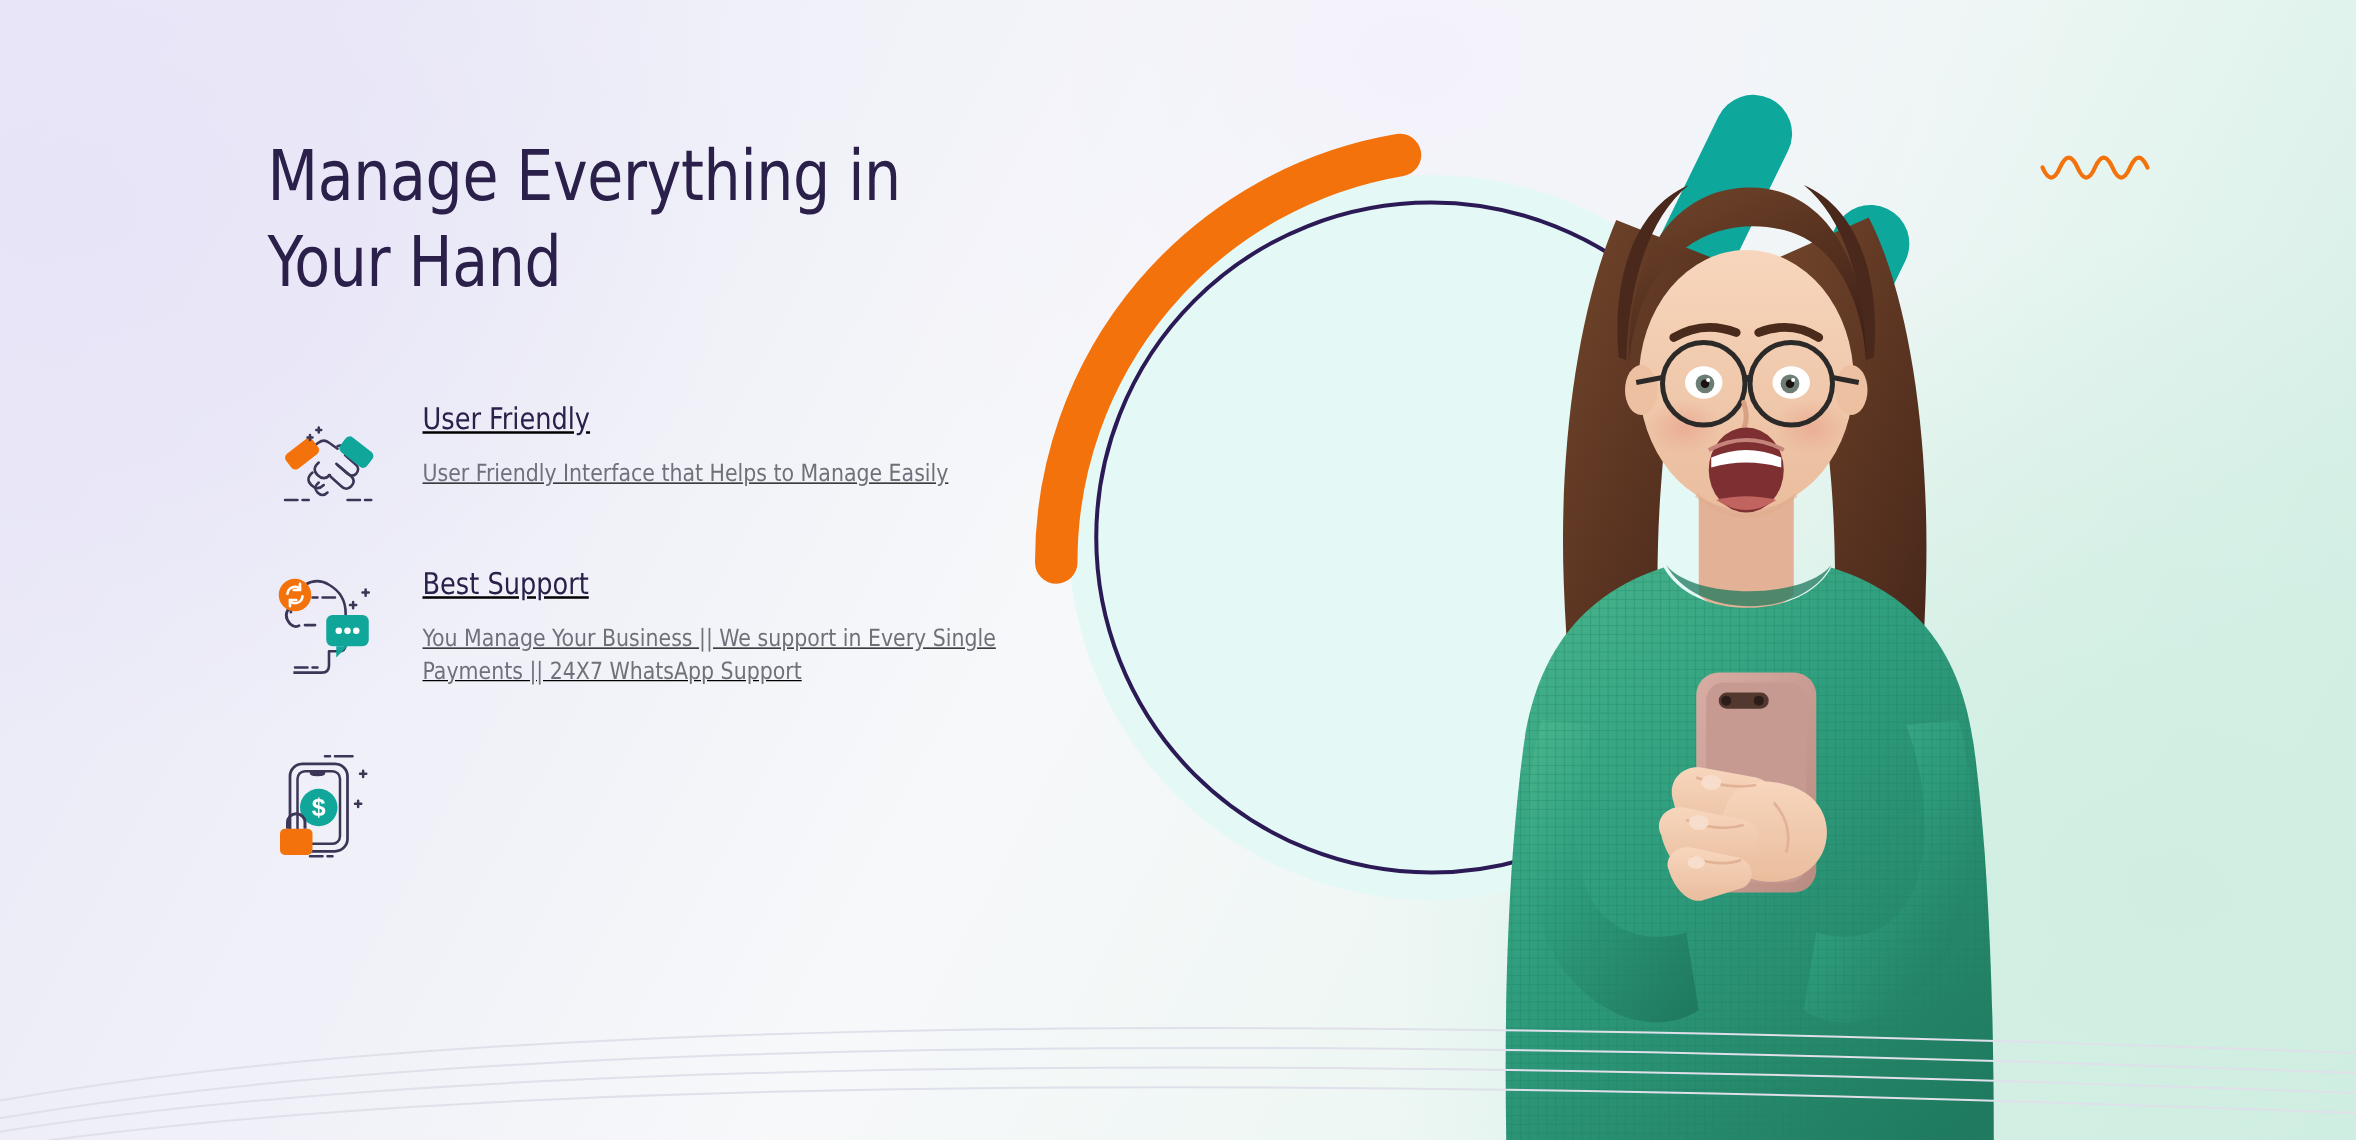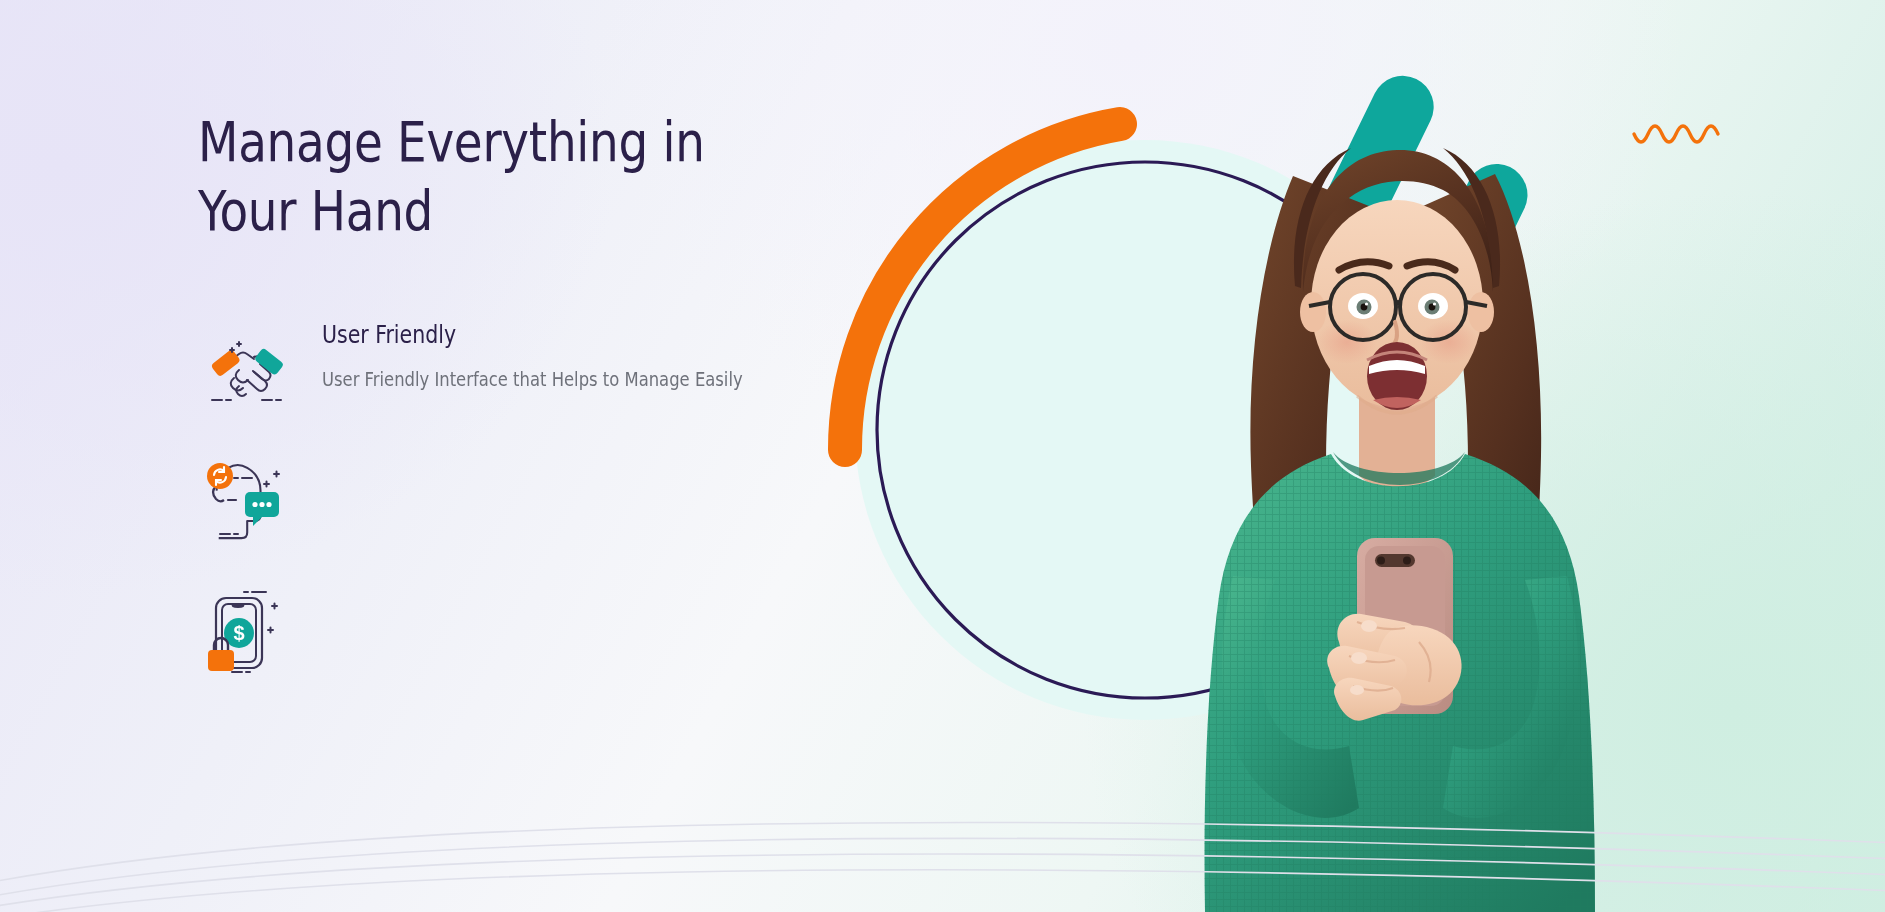"Manage Everything in" .content { left: 198px -> 214px }
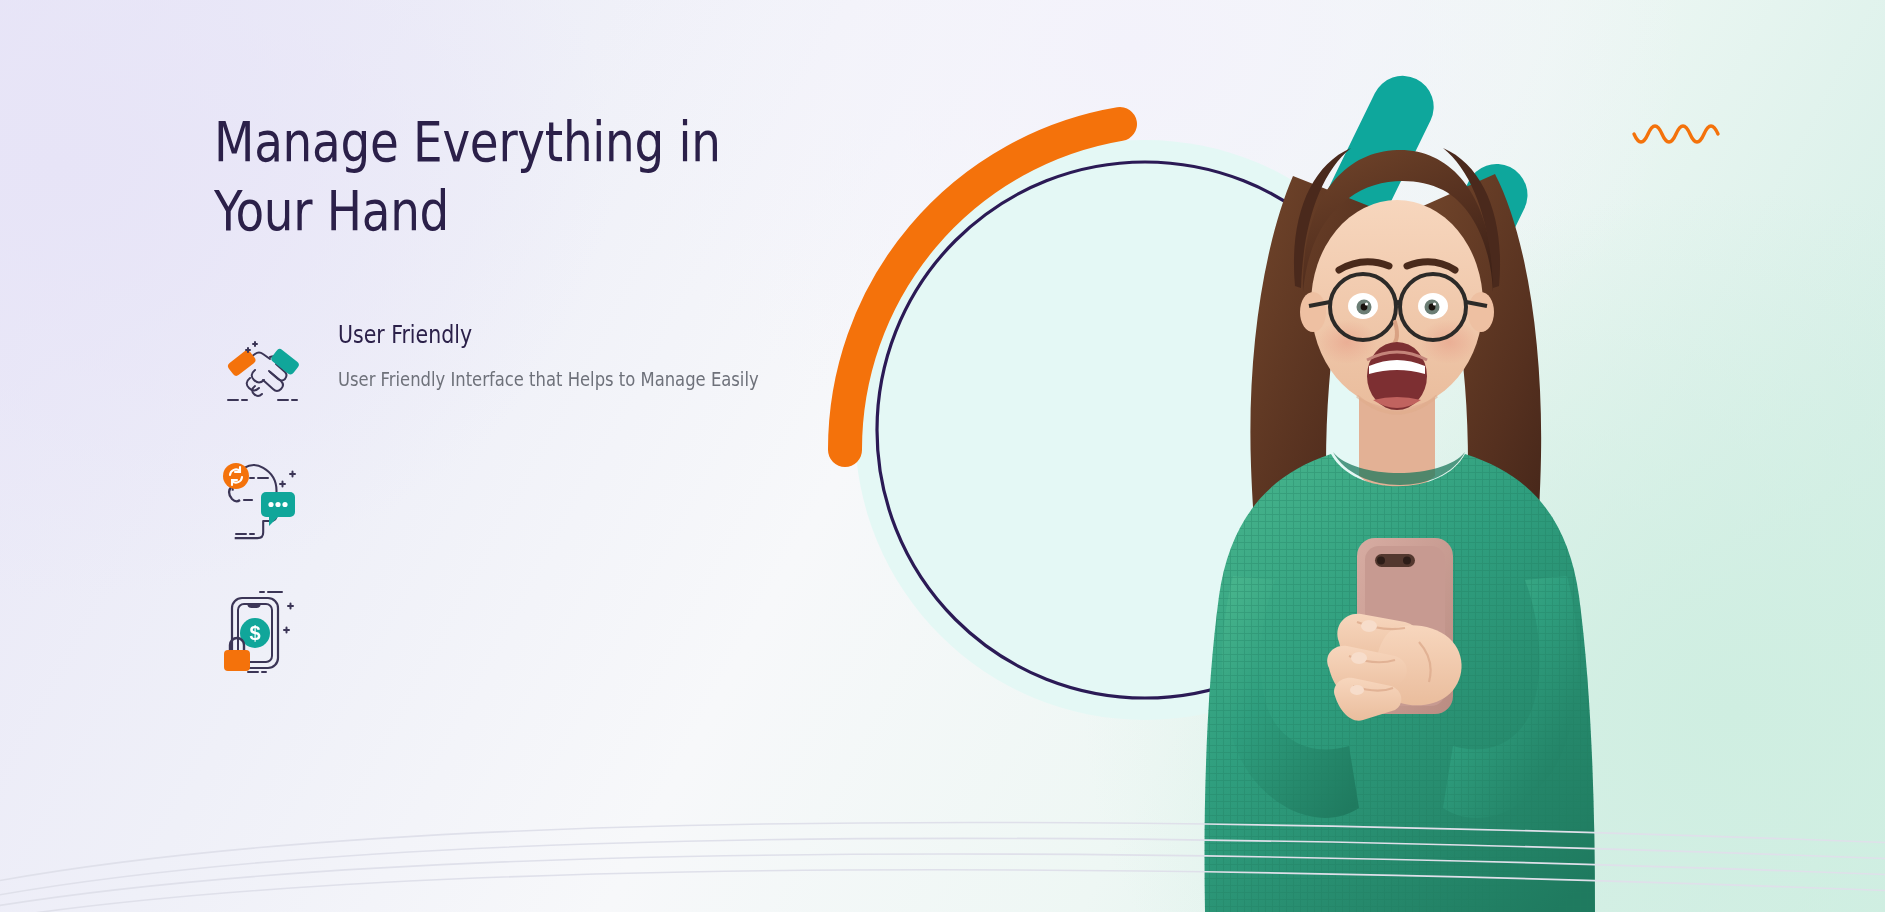"User Friendly" .feature-body { text-decoration: none -> underline }
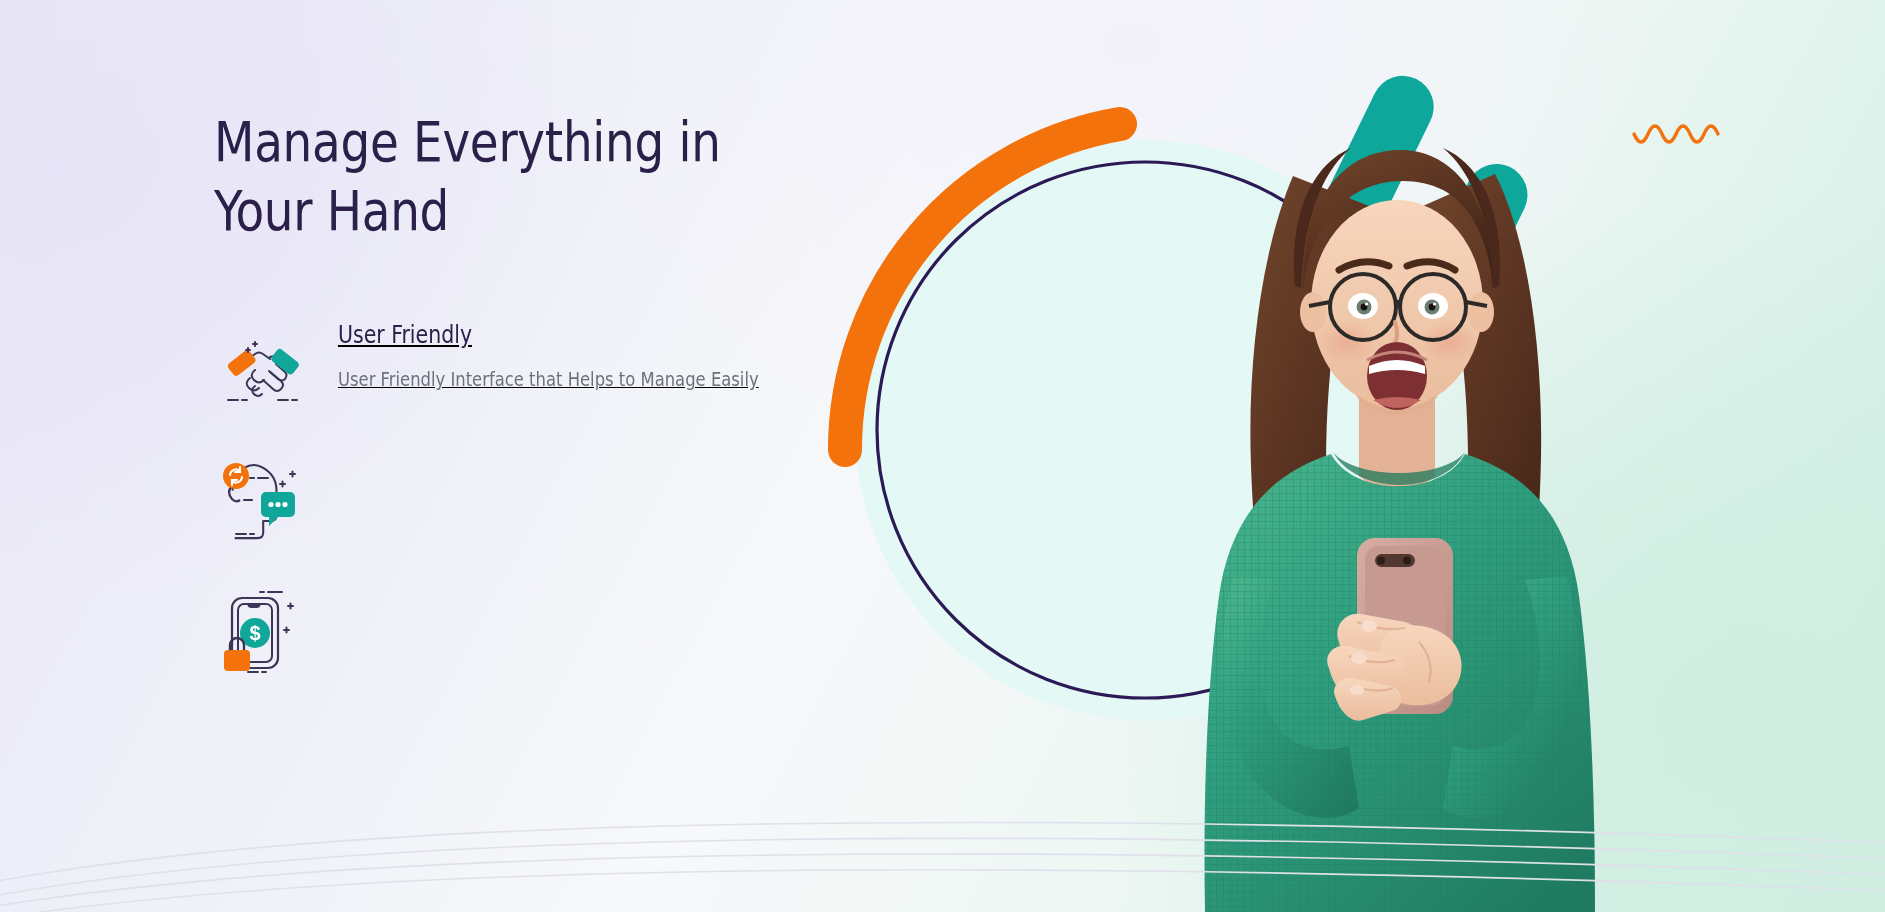"Best Support" div.feature-body { html: none -> <div> <div>Best Support</div> <div>You Manage Your Business || We support in Every Single Payments || 24X7 WhatsApp Support</div> </div> }
